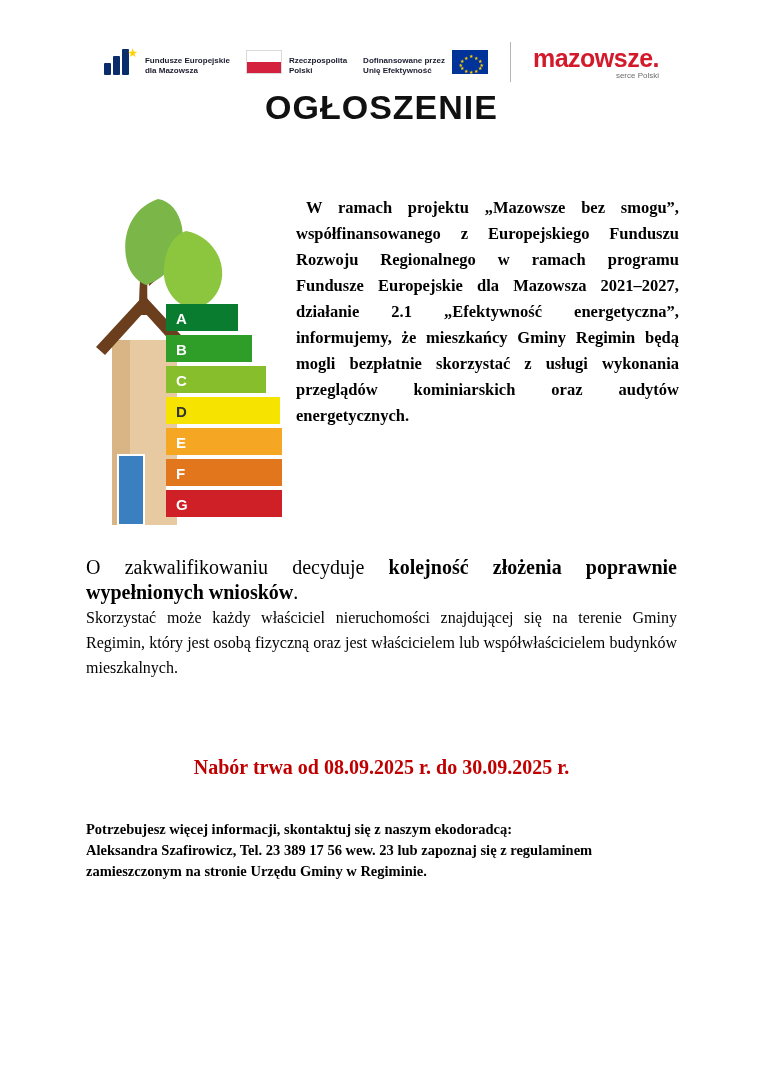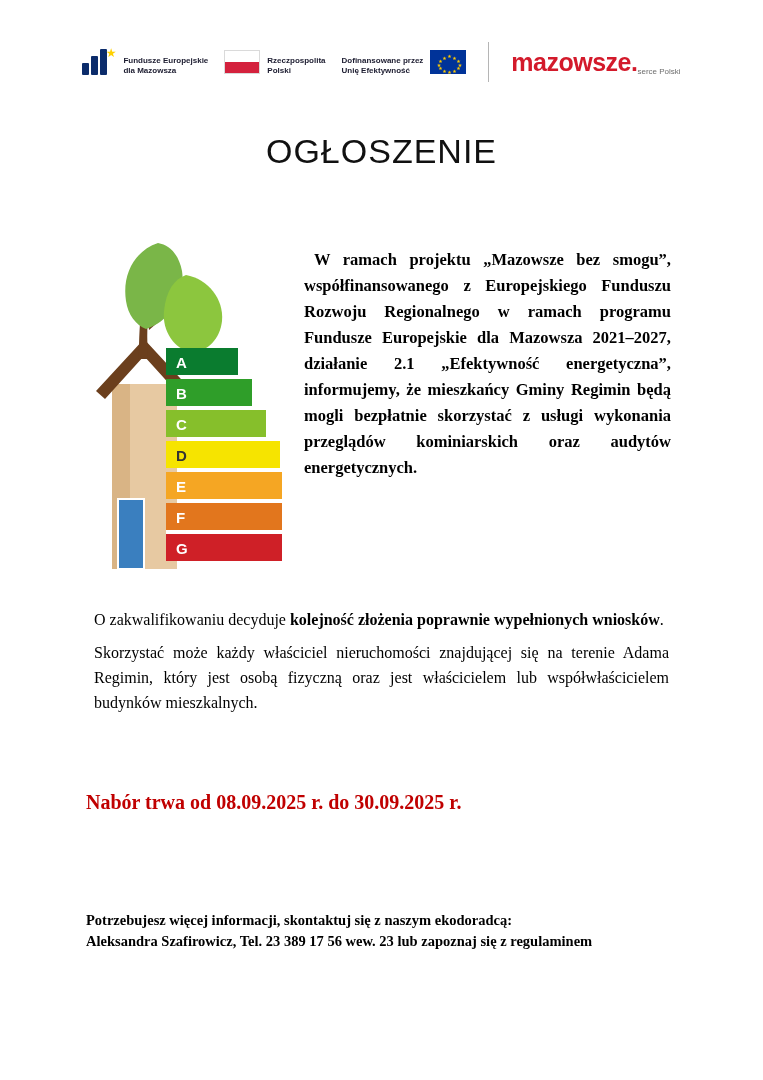"mazowsze." .mazowsze-logo { flex-direction: row -> column }
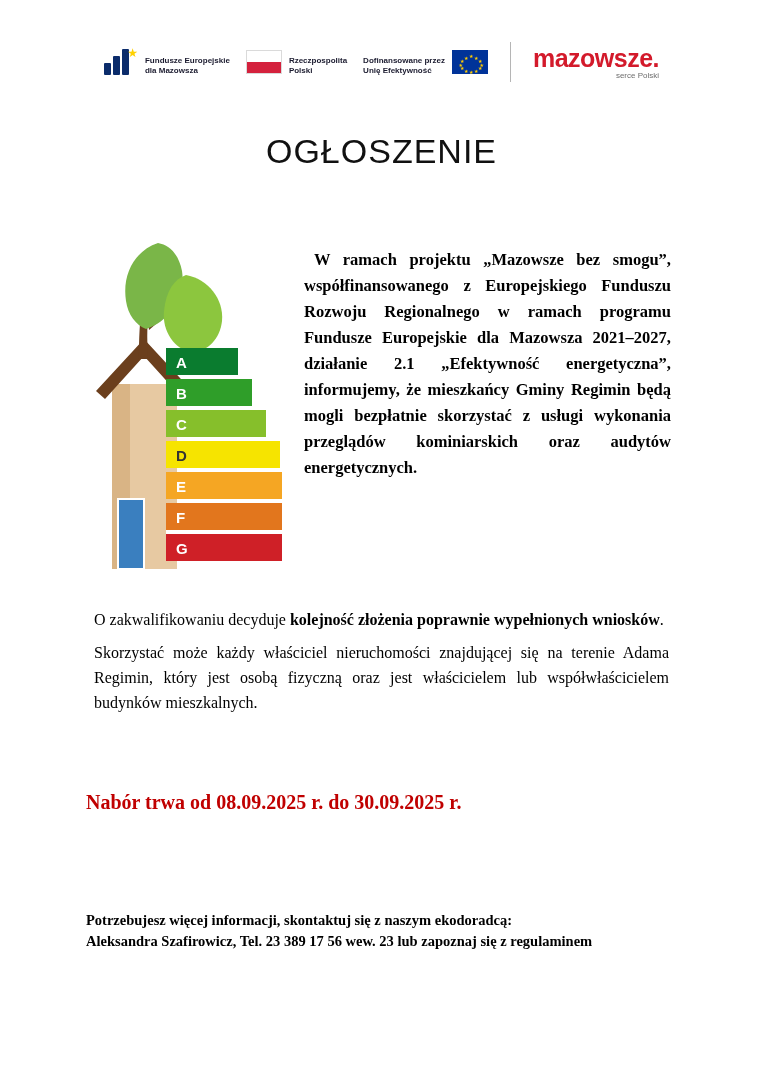"OGŁOSZENIE" .doc-title { font-weight: 400 -> 700; margin-top: 44px -> none }
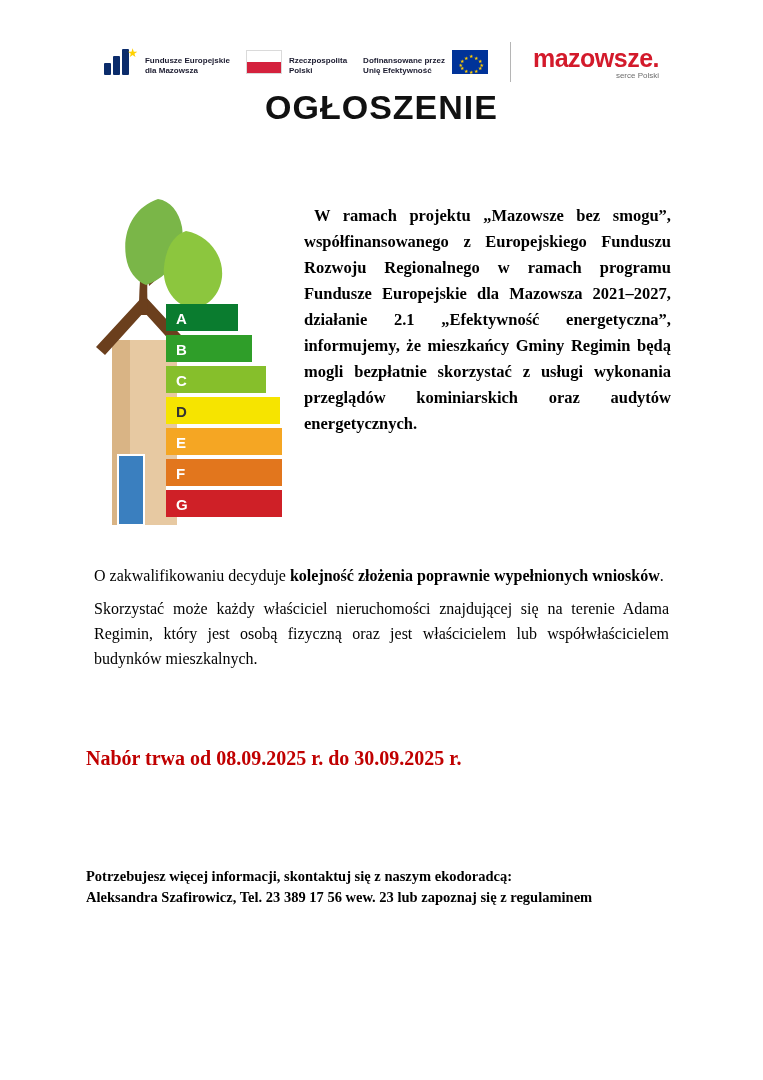"W ramach projektu „Mazowsze bez" p.just { margin: 8px -> 0 }
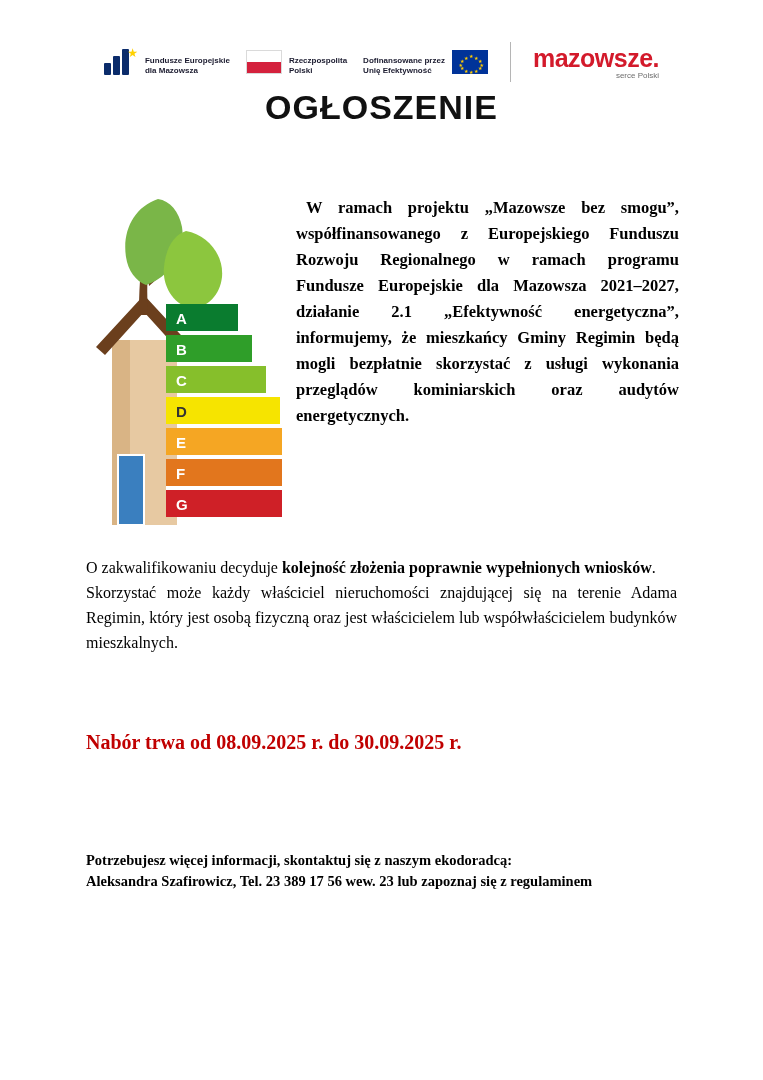"O zakwalifikowaniu decyduje kolejność" .para-1 { font-size: 16px -> 20px }
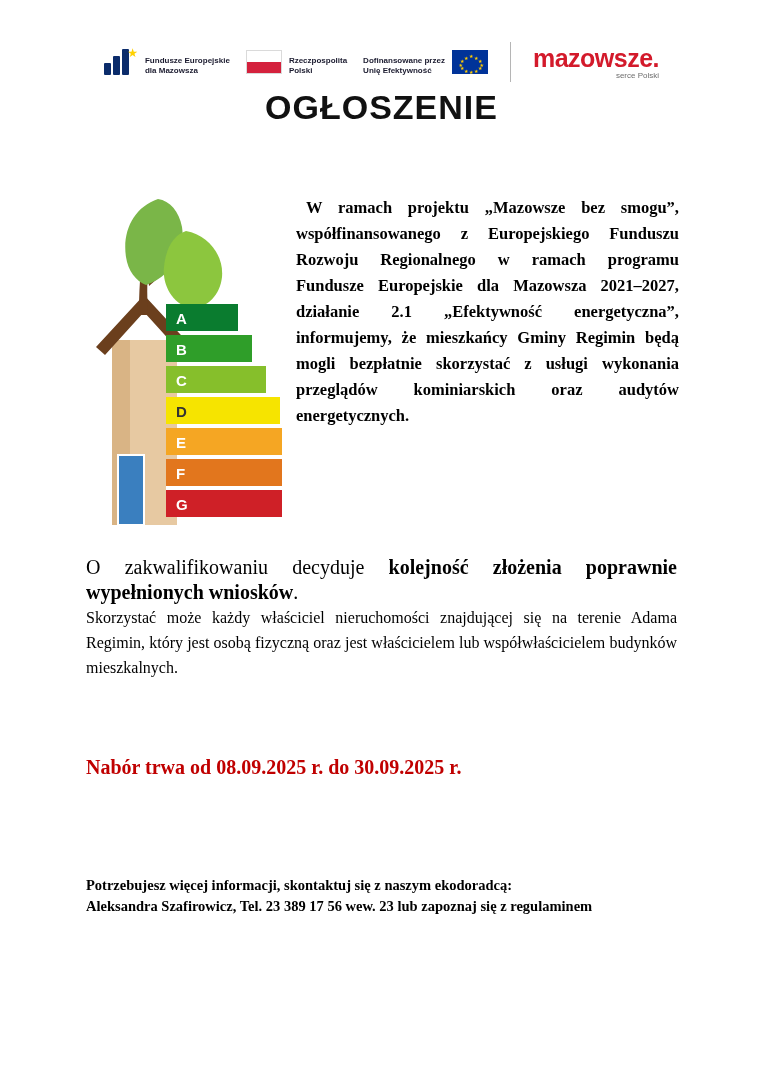"Skorzystać może każdy właściciel" p.just { text: Adama -> Gminy }
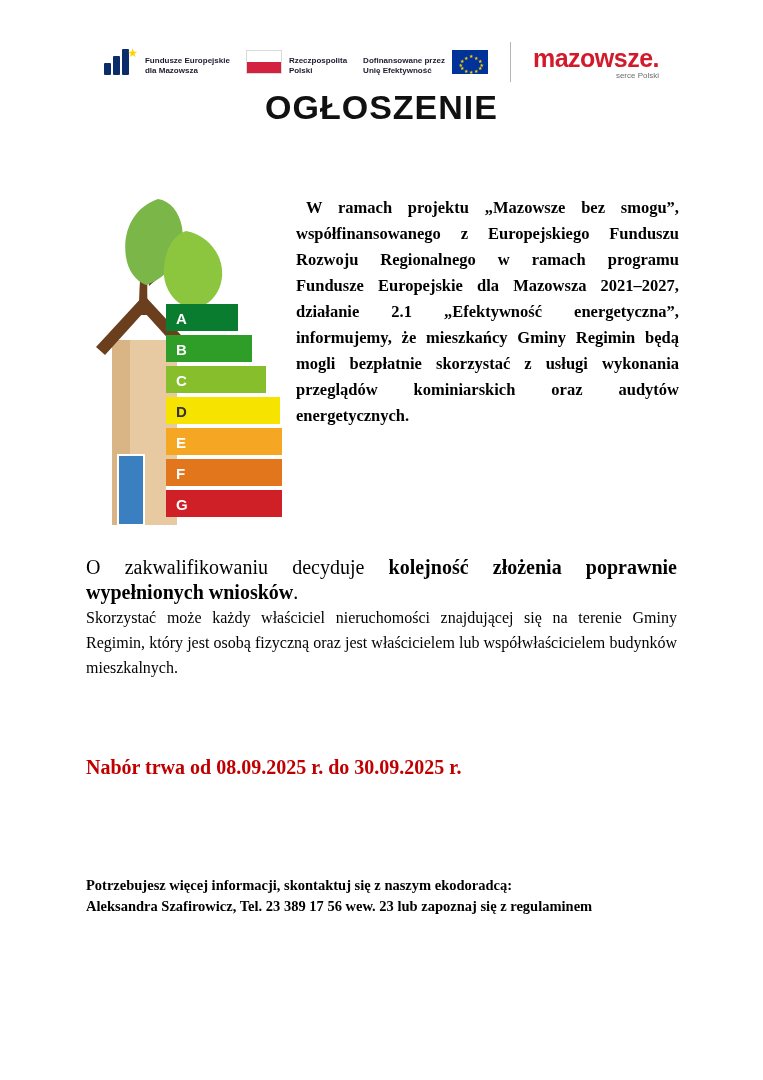"Nabór trwa od 08.09.2025 r." .deadline { text-align: none -> center }
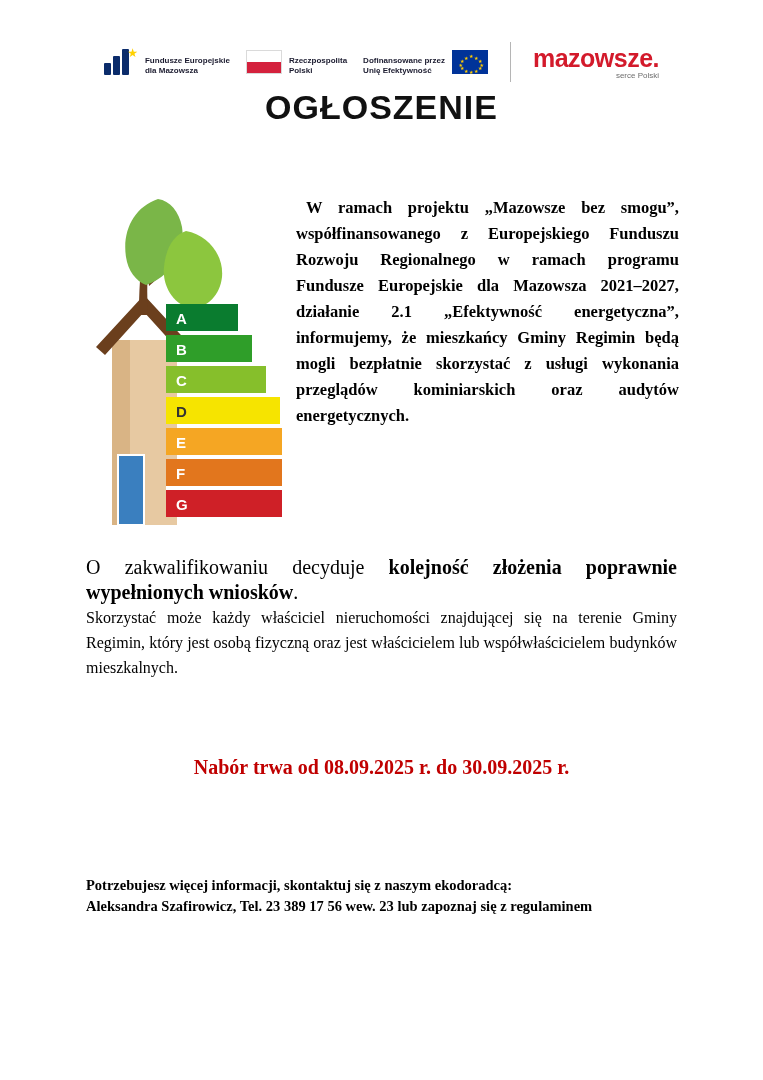"Potrzebujesz więcej informacji," .contact { margin-top: 96px -> 40px }
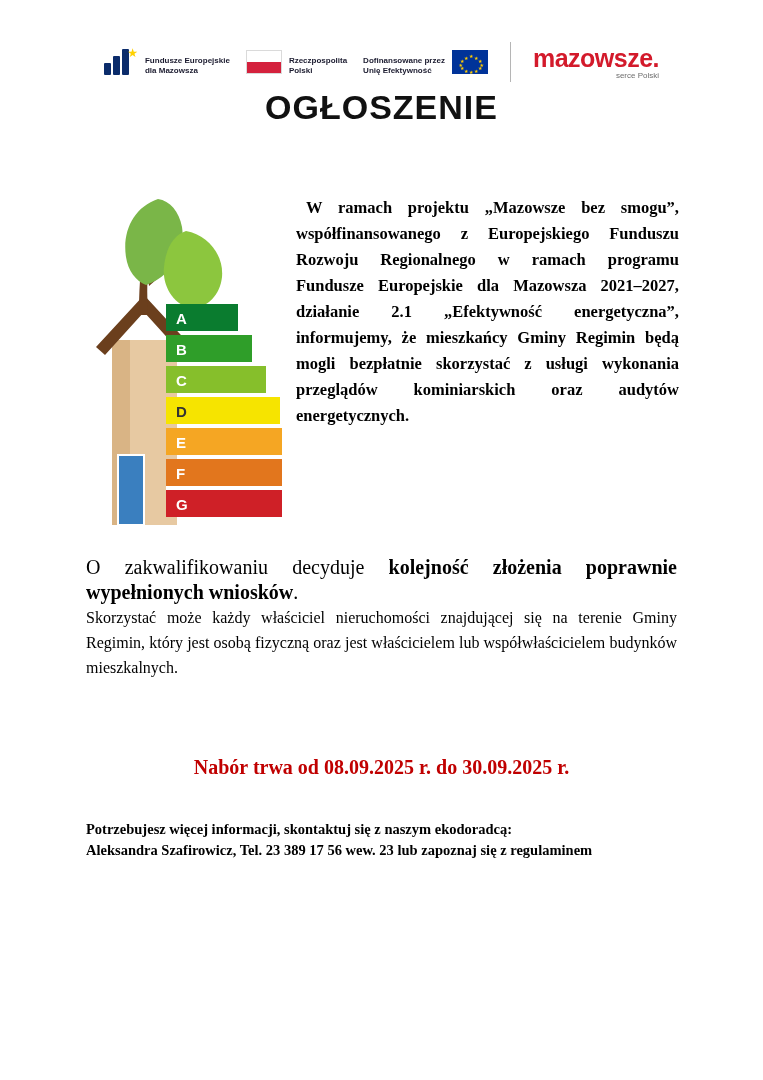"zamieszczonym na stronie Urzędu Gminy" div { html: none -> <div>zamieszczonym na stronie Urzędu Gminy w Regiminie.</div> }
